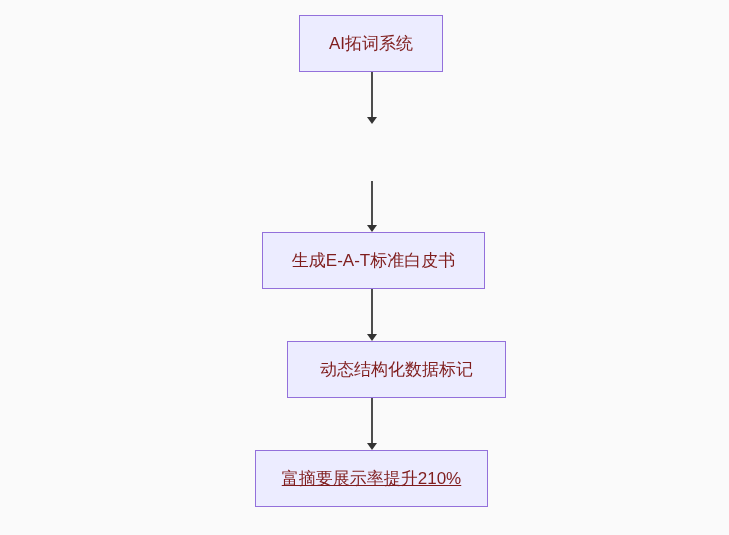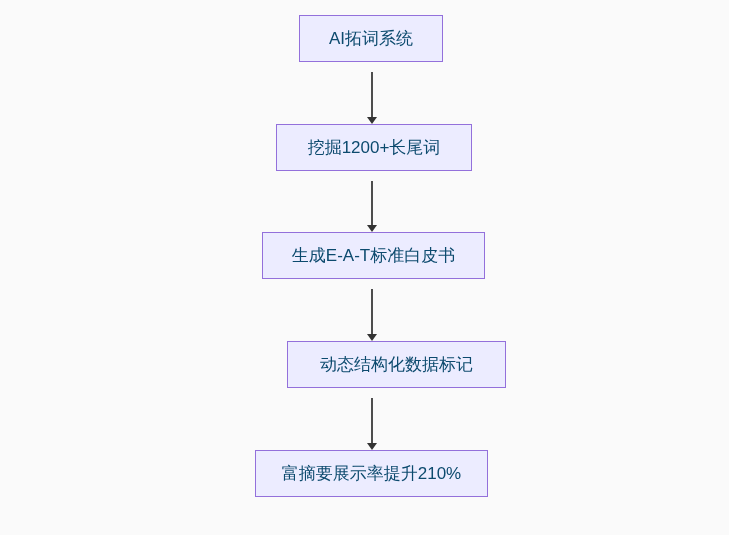"AI拓词系统" .node { color: #0c4a6e -> #7f1d1d; height: 47px -> 57px }
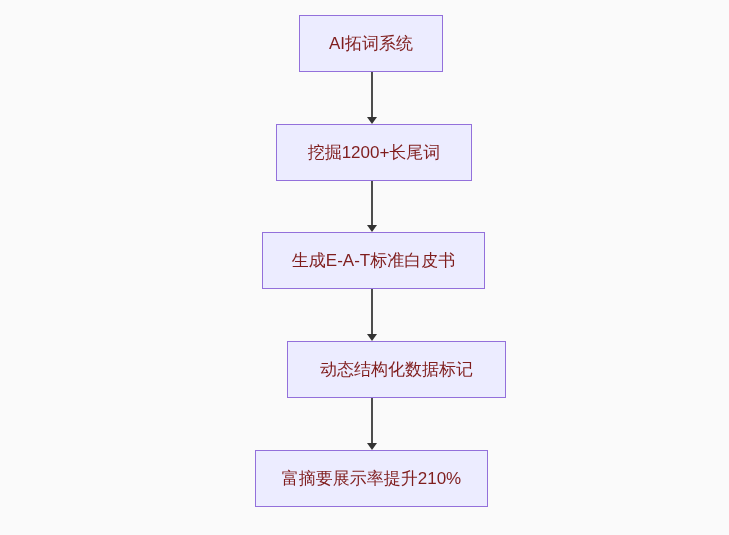"挖掘1200+长尾词" div.node { html: <div>挖掘1200+长尾词</div> -> none }
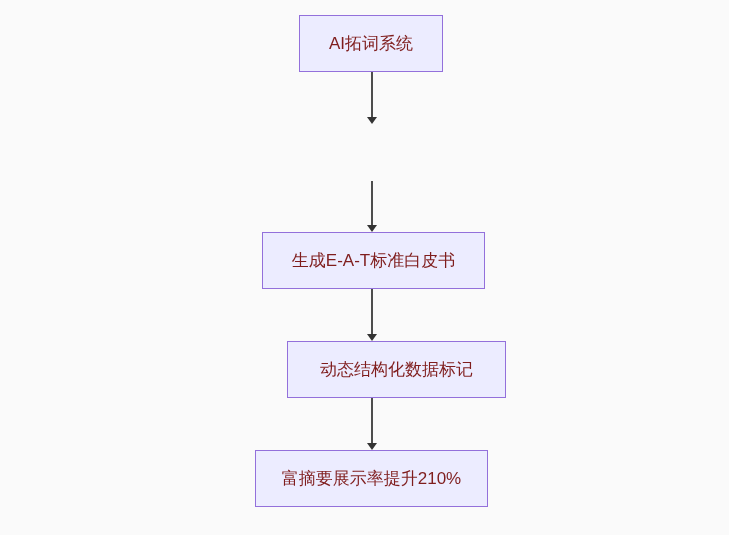"富摘要展示率提升210%" div.node { text-decoration: none -> underline }
